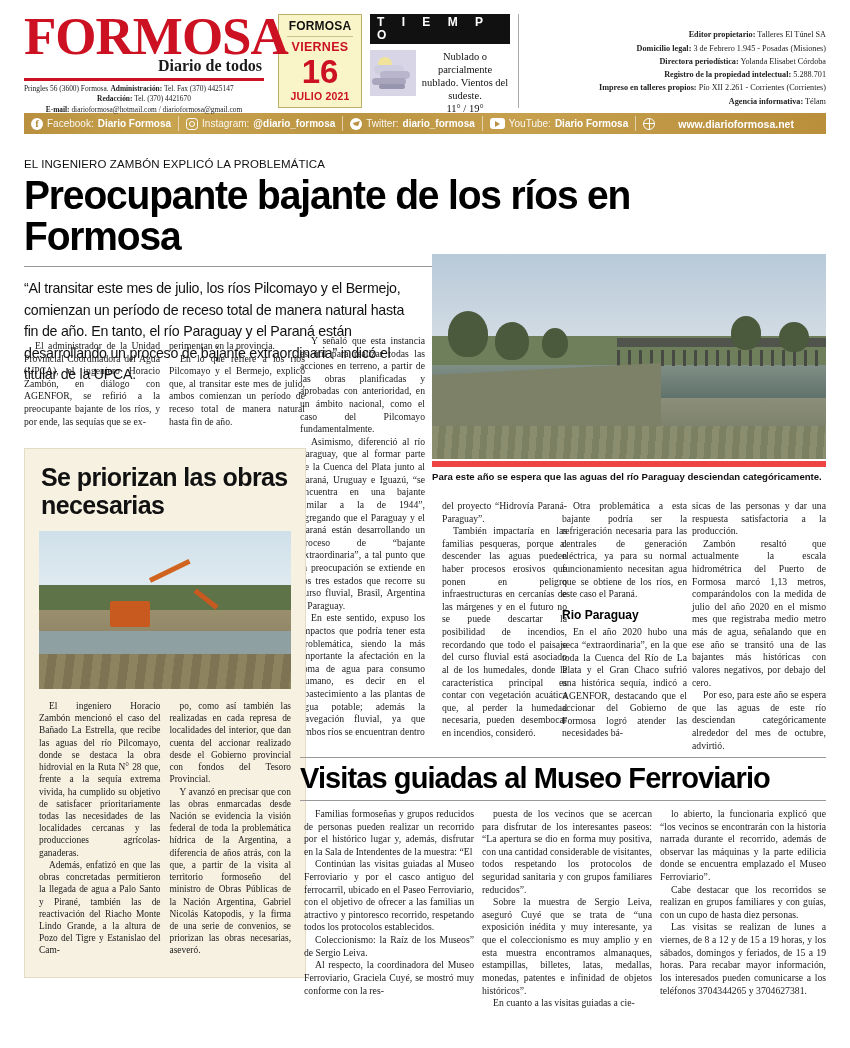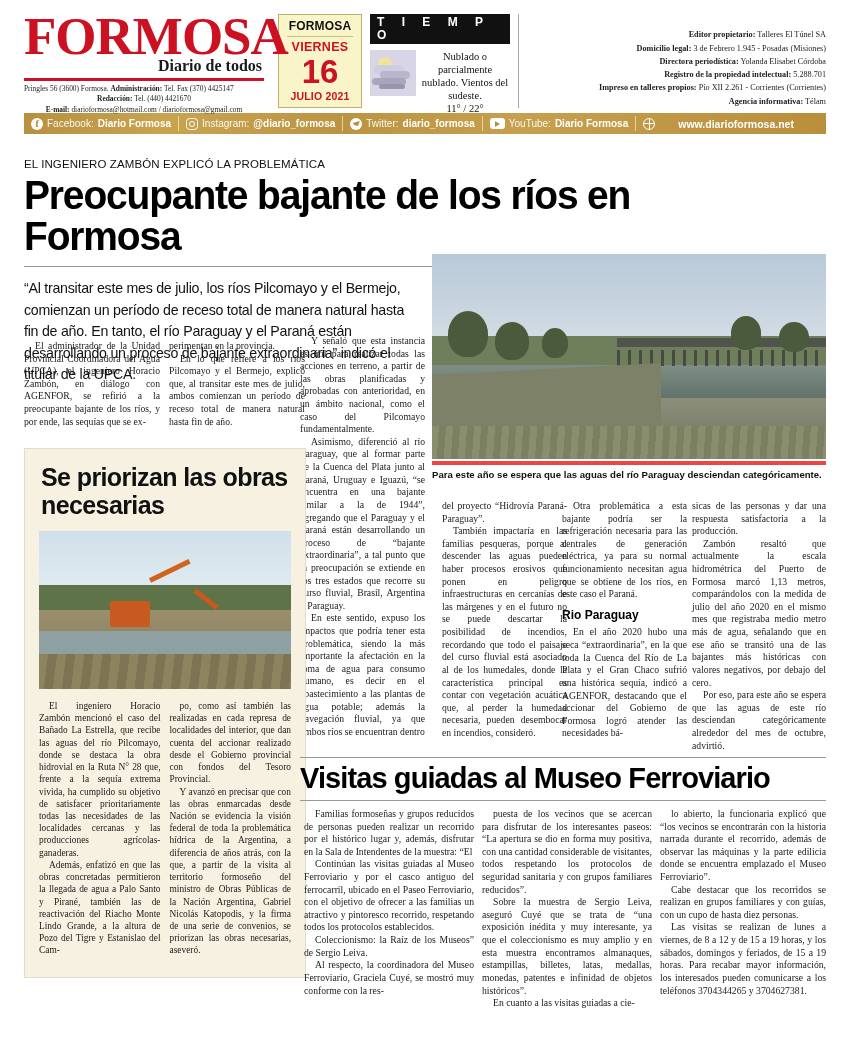"Tel. (440) 4421670" span { text: 440 -> 370 }
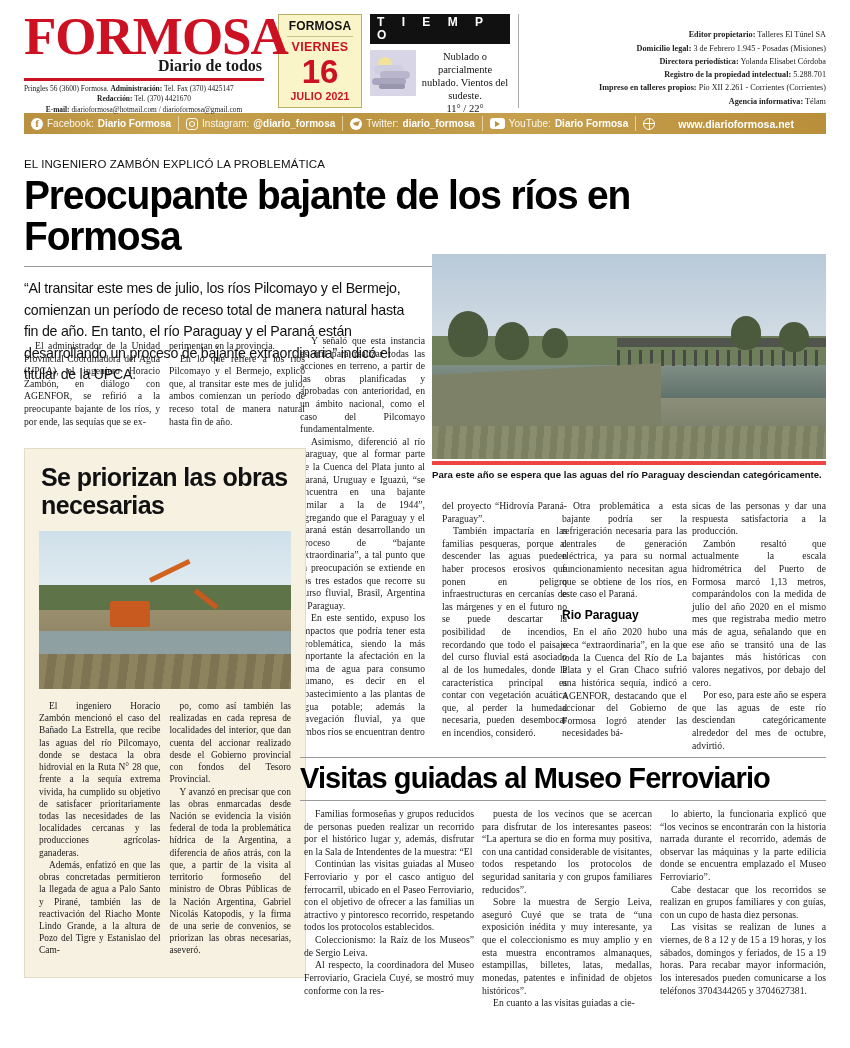"11° / 22°" div { text: 22 -> 19 }
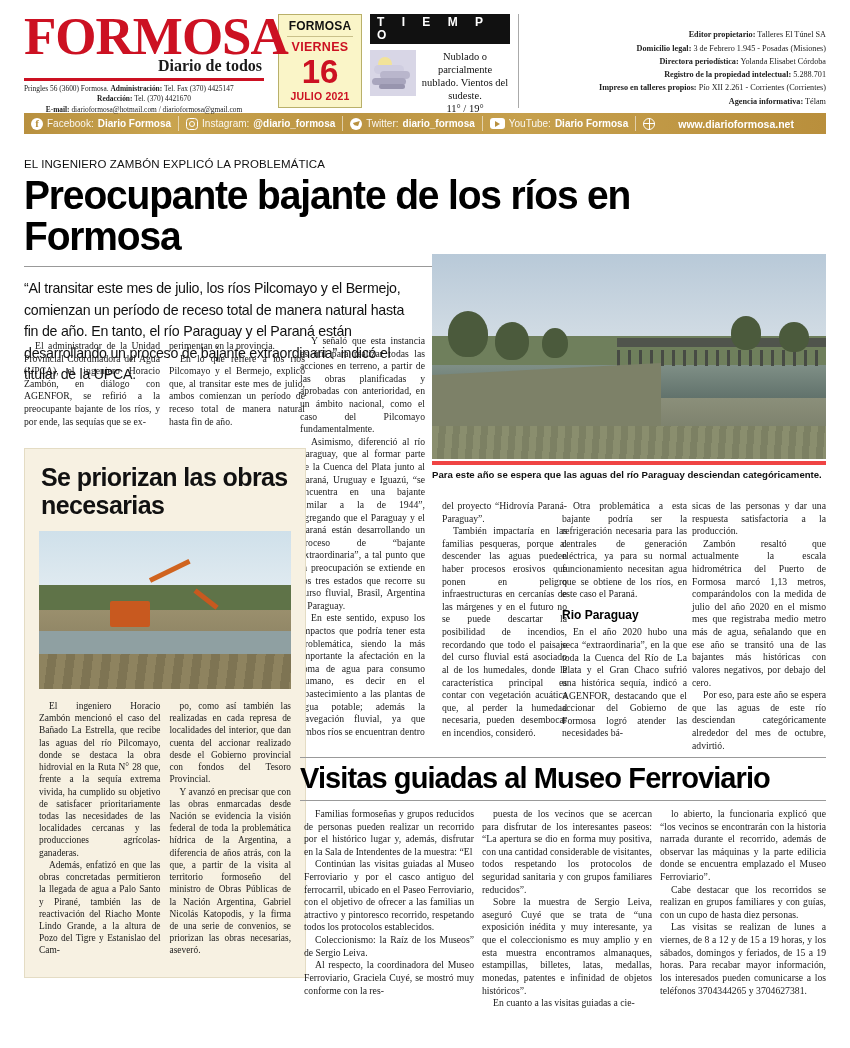"Para este año se espera" .photo-cap { border-top: 4px solid #ef4444 -> 6px solid #ef4444 }
